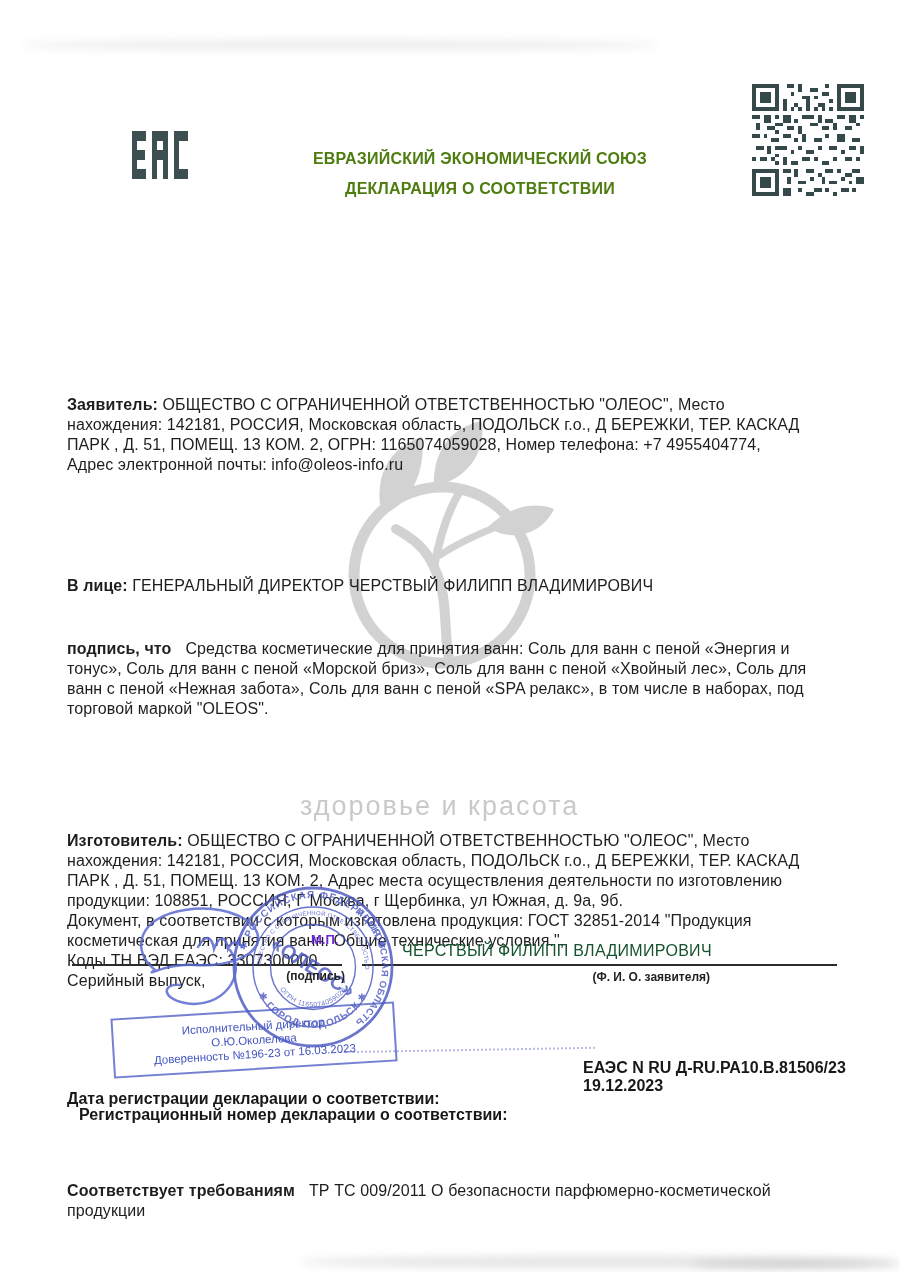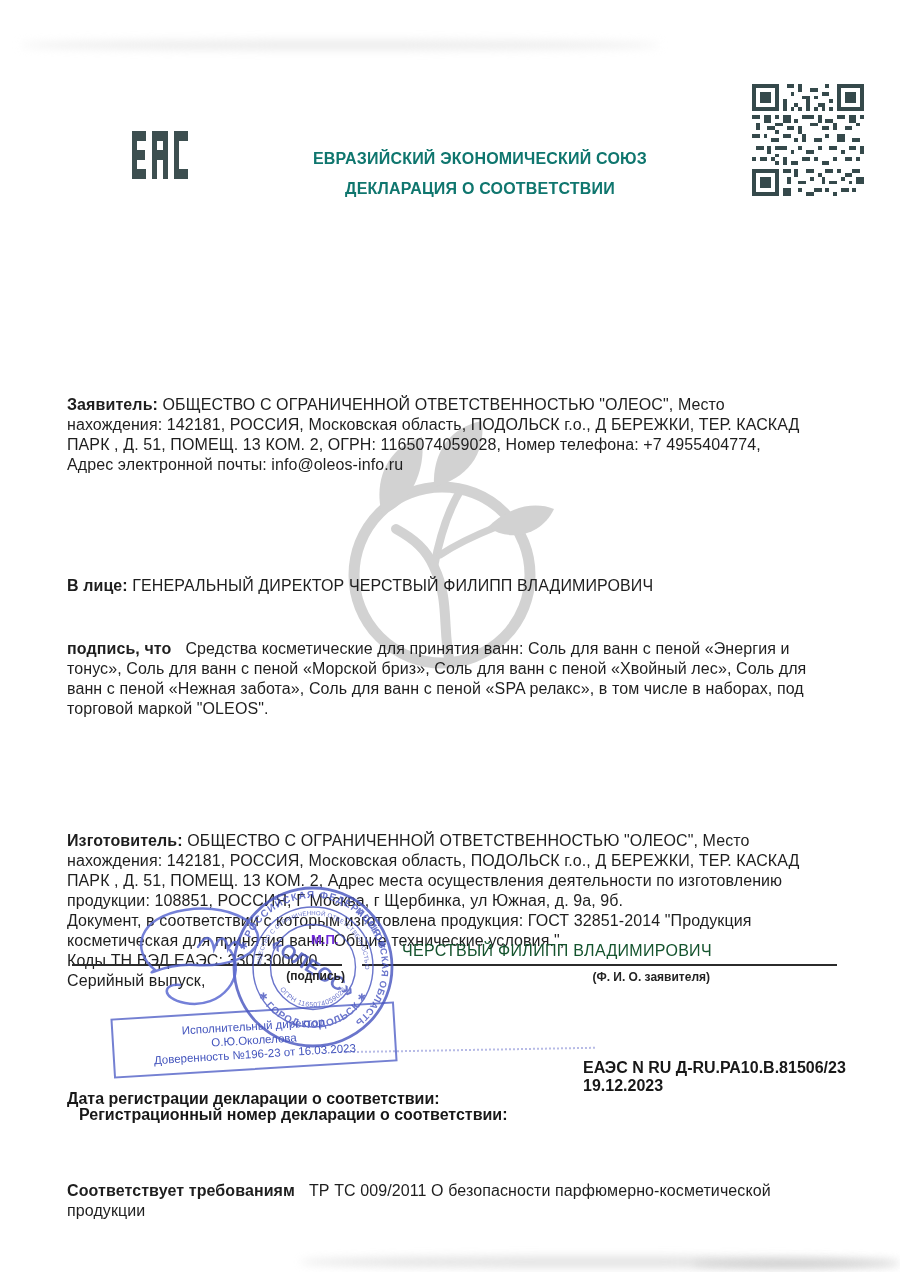"ЕВРАЗИЙСКИЙ ЭКОНОМИЧЕСКИЙ СОЮЗ" .hline { color: #0f766e -> #4d7c0f }
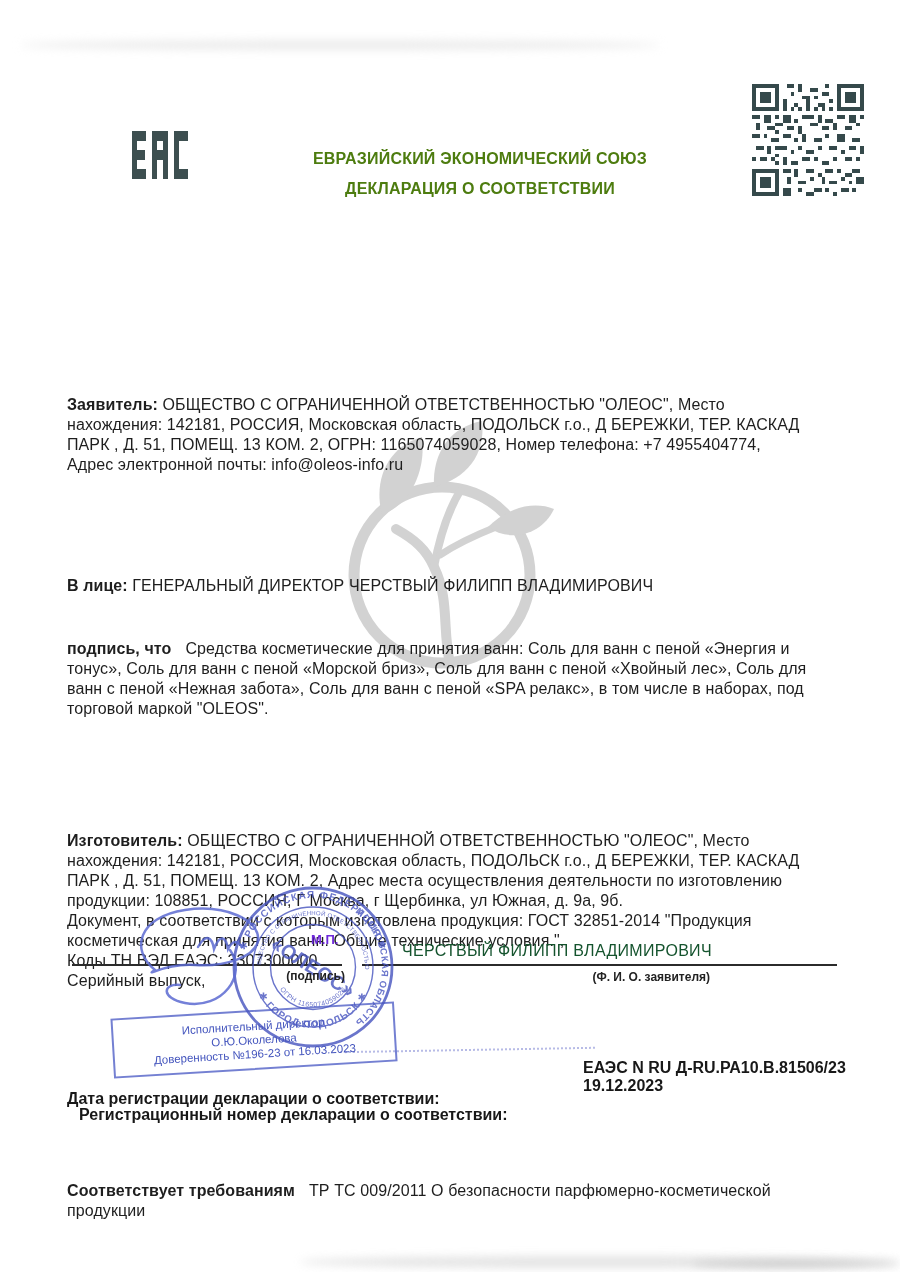"здоровье и красота" div.wm-tag { html: none -> <div>здоровье и красота</div> }
